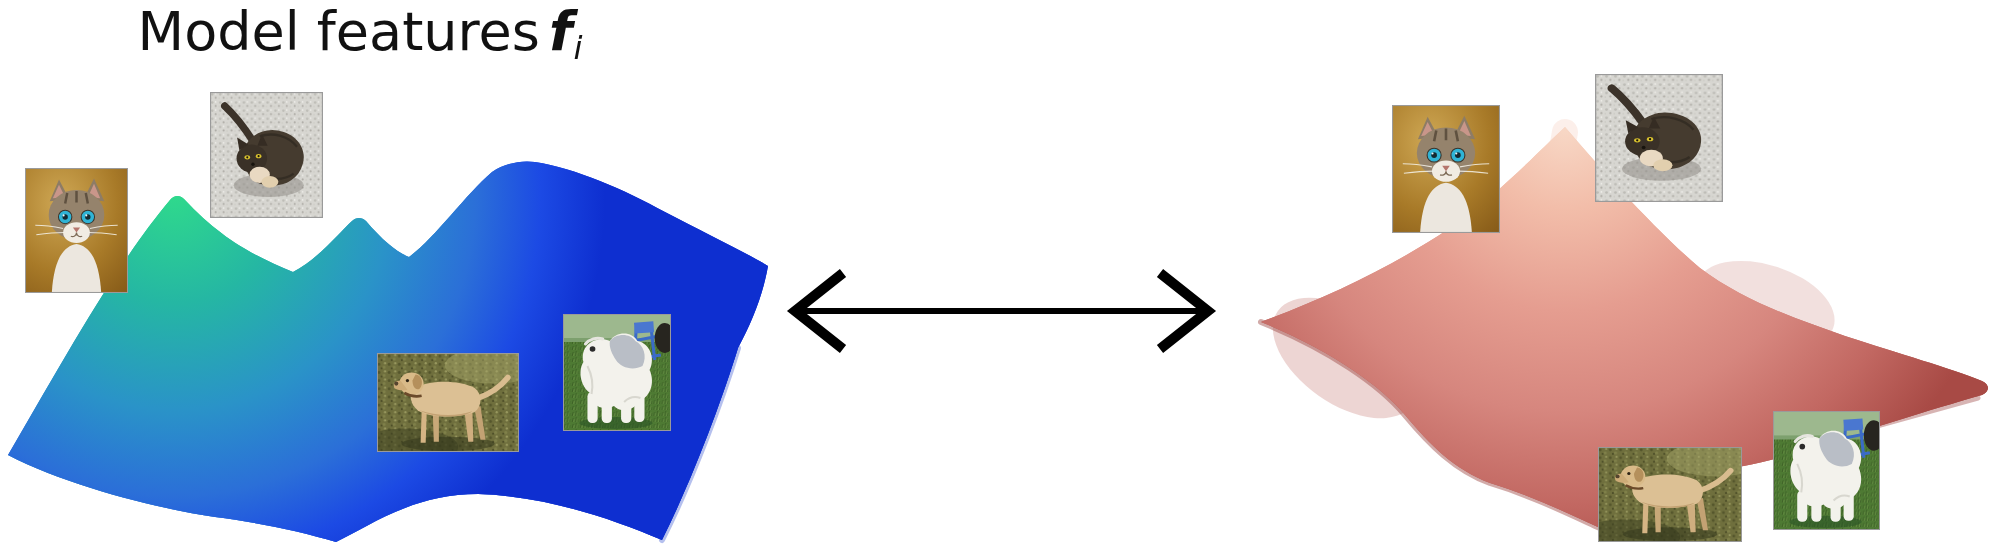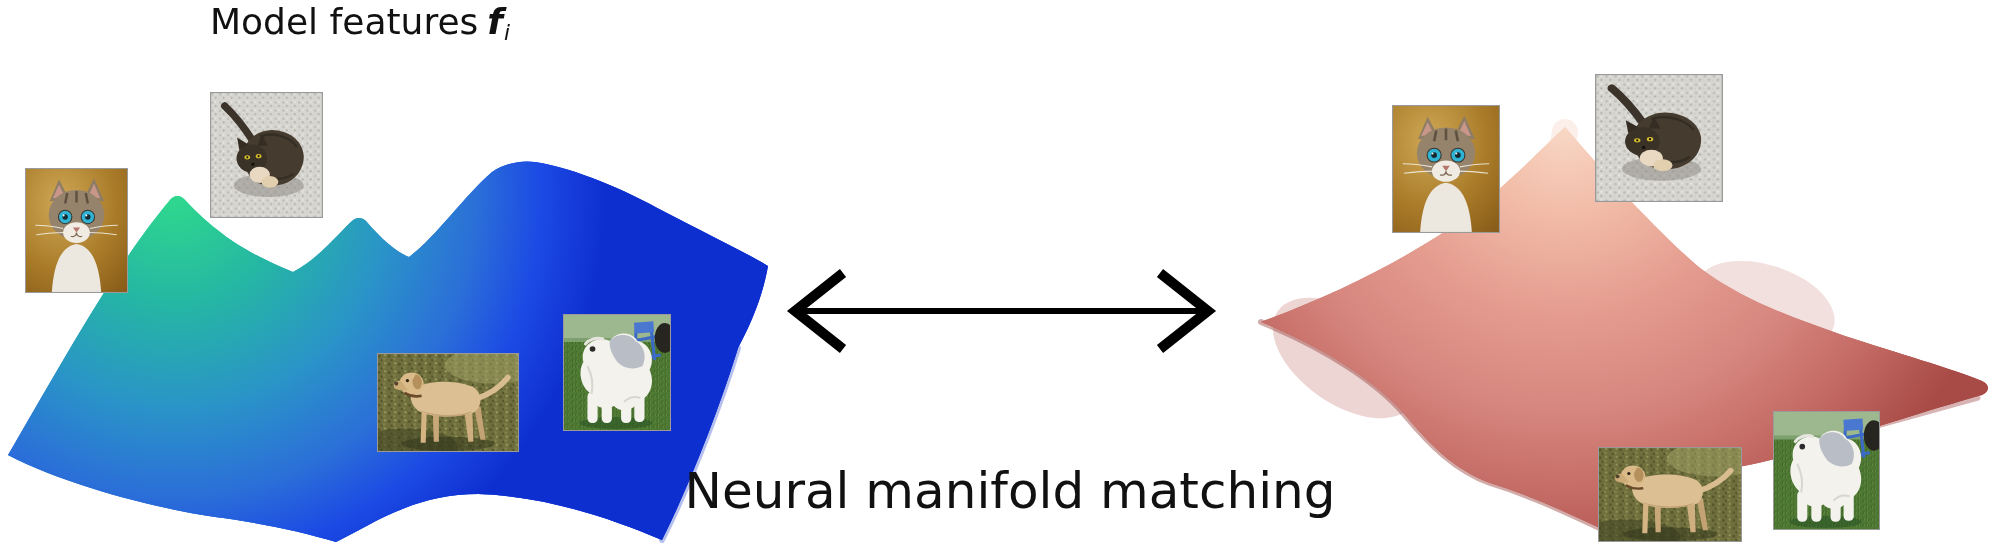"Model features fi" .title { font-size: 36px -> 54px }
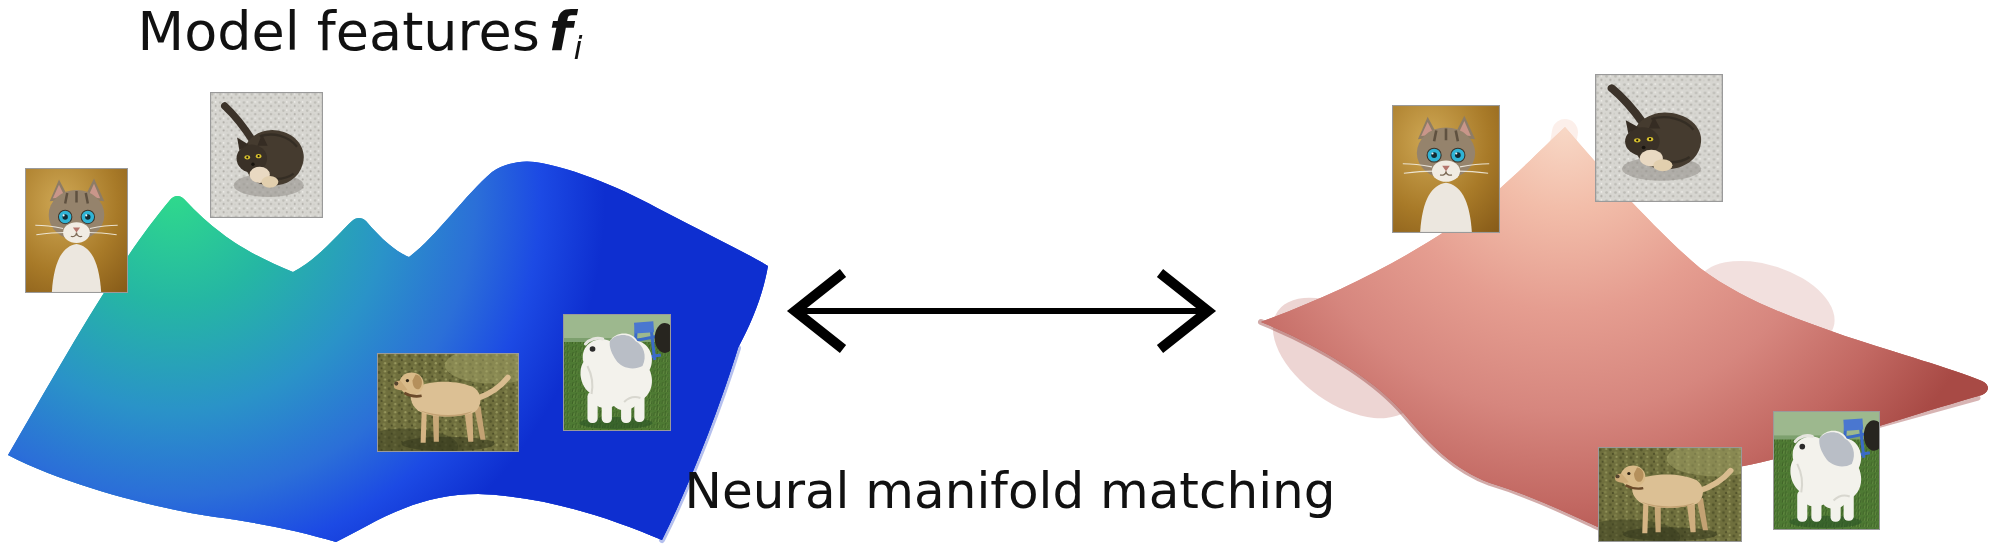"Neural manifold matching" div.caption { html: <div>Neural manifold matching</div> -> none }
